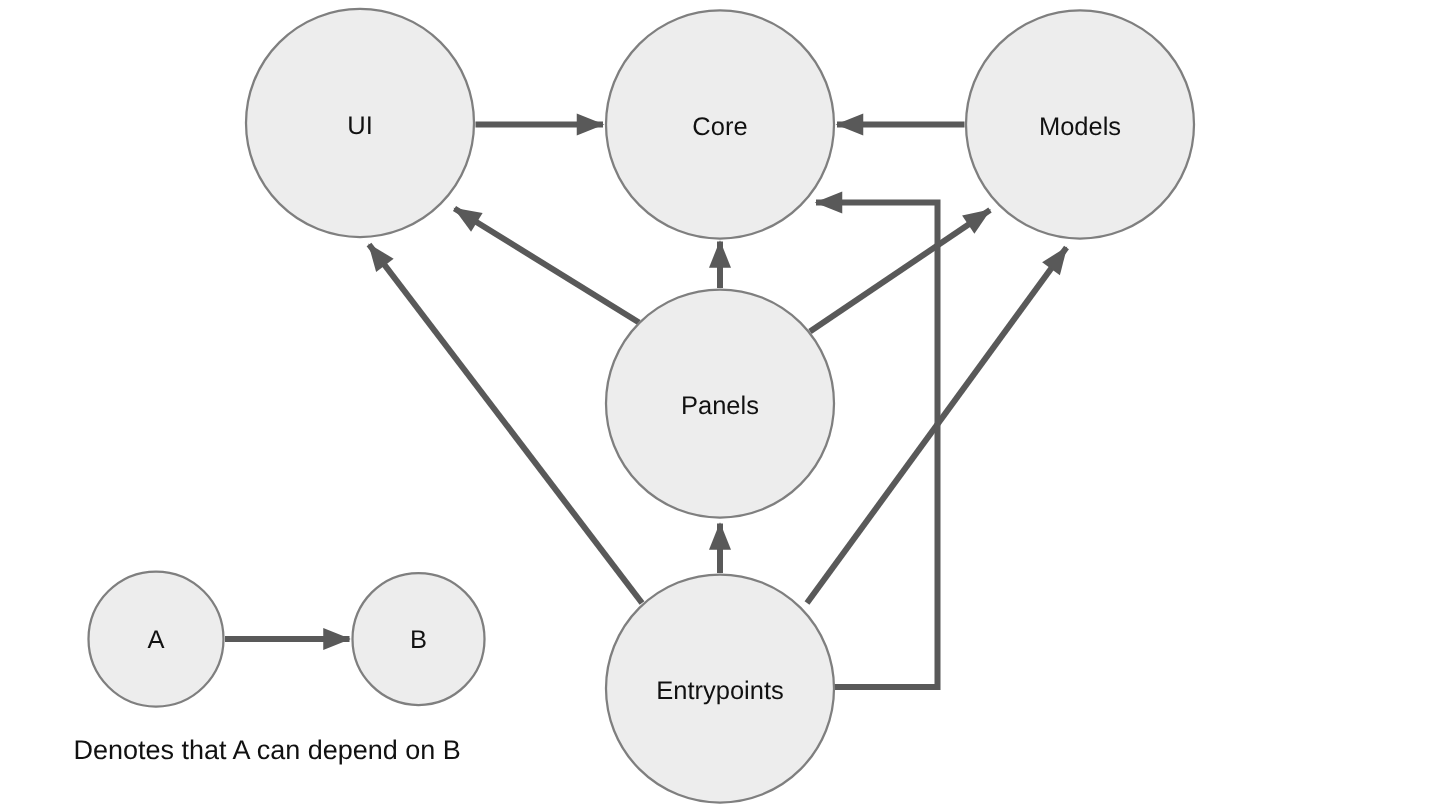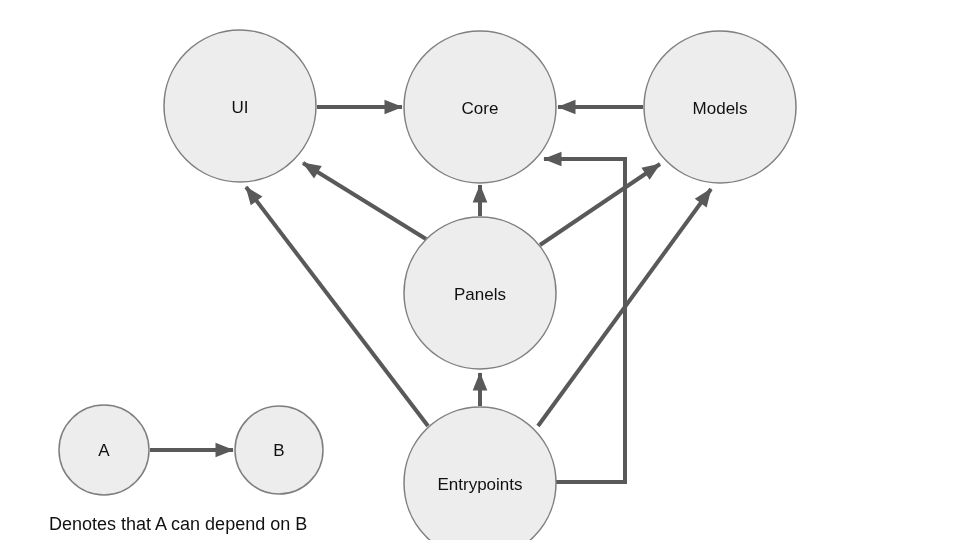"UI" .canvas { margin-top: 24px -> none }
